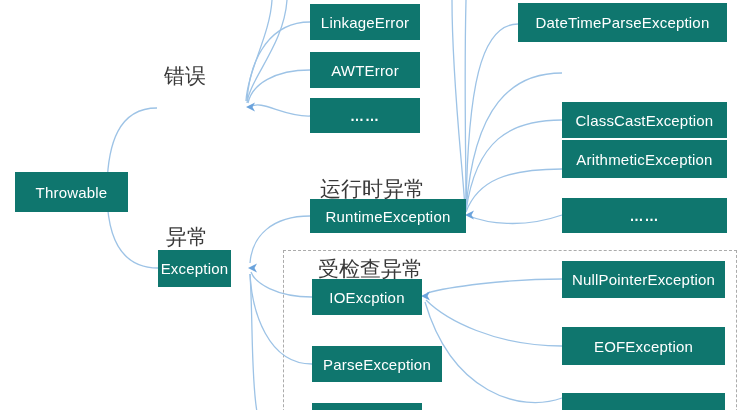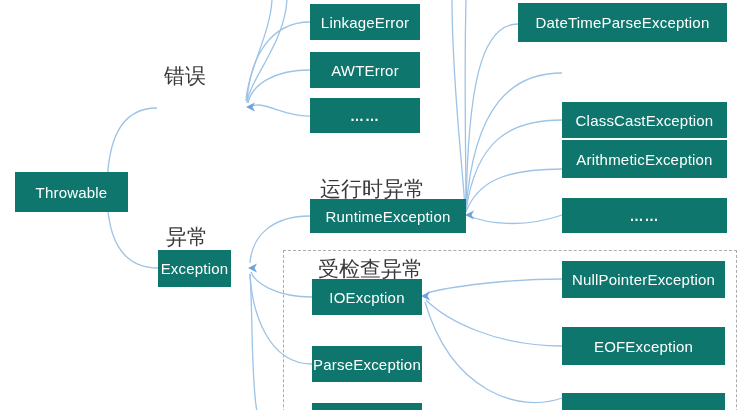"ParseException" div.node { width: 110px -> 130px }
